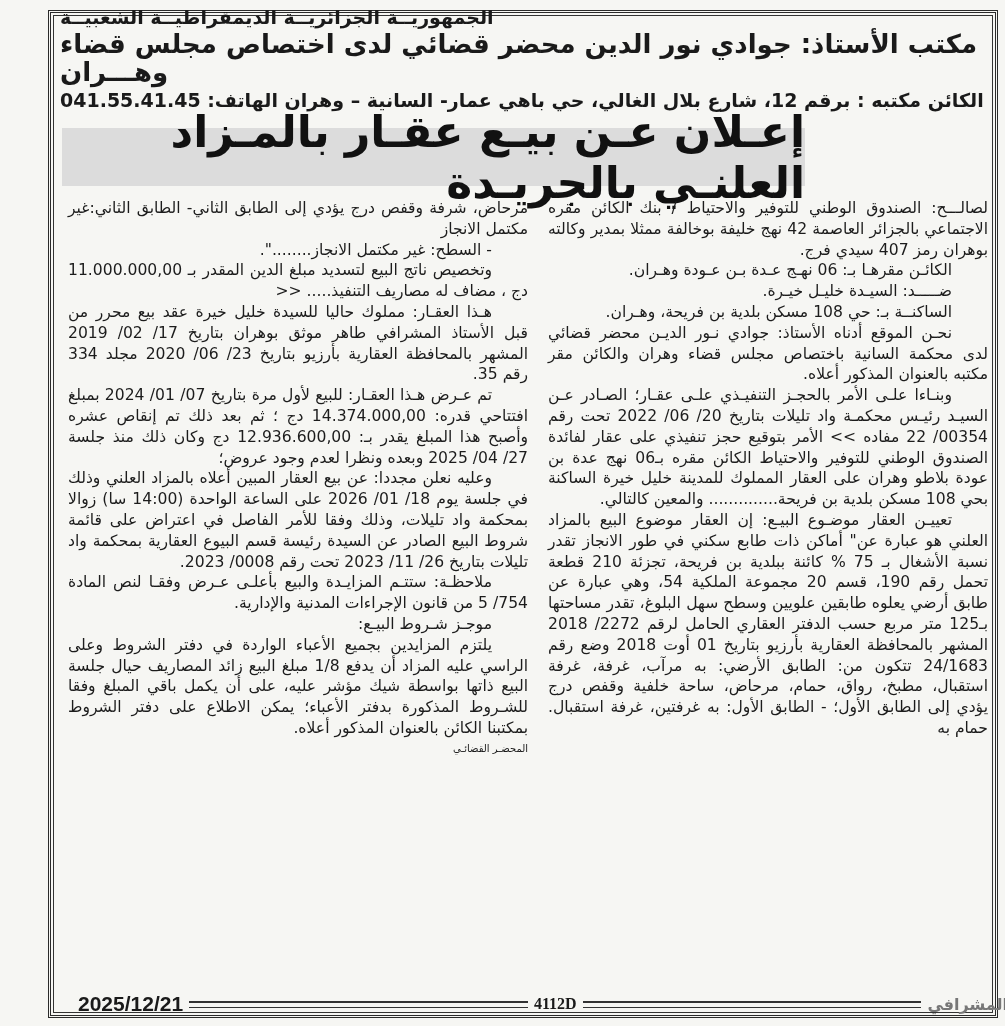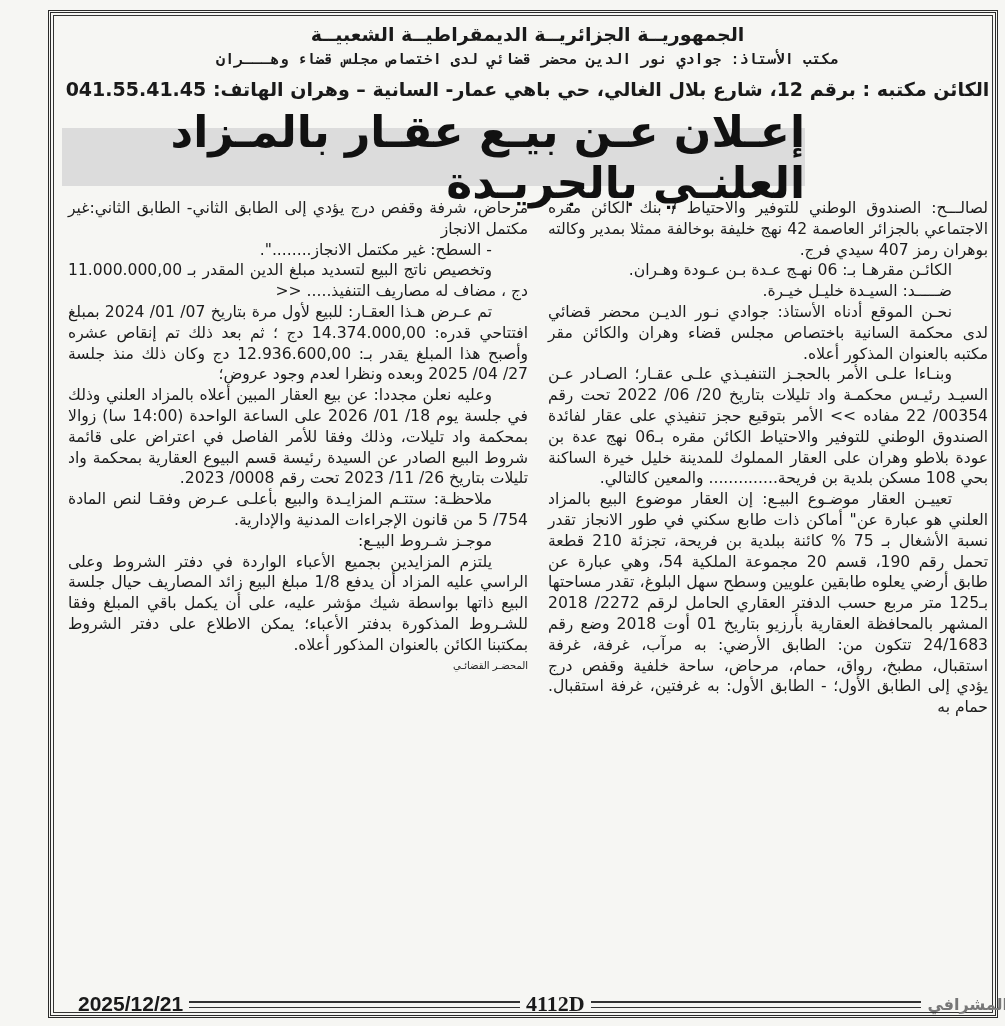"الجمهوريــة الجزائريــة الديمقراطيــة" .header { text-align: center -> left; top: 21px -> 4px }
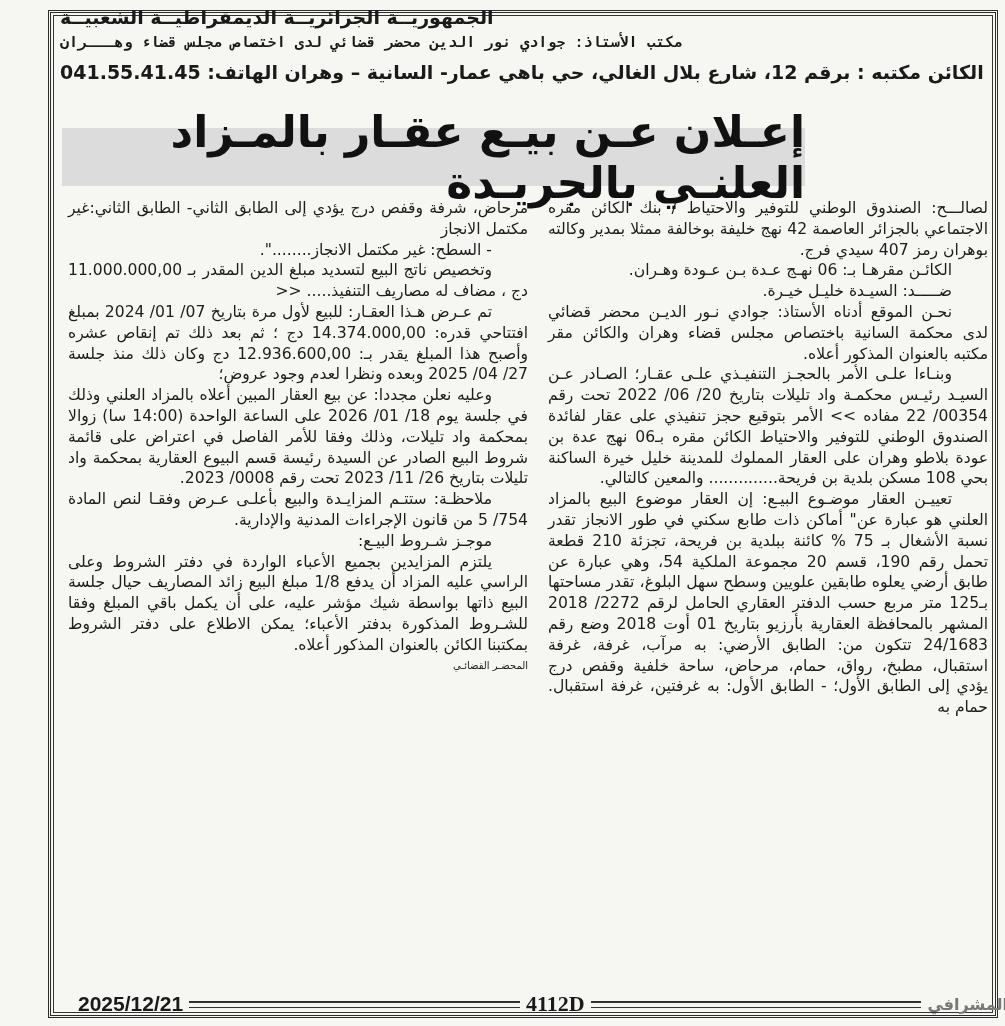"مكتب الأستاذ: جوادي نور الدين" .header .l2 { font-family: Liberation Mono, monospace -> none; font-size: 15px -> 26px }
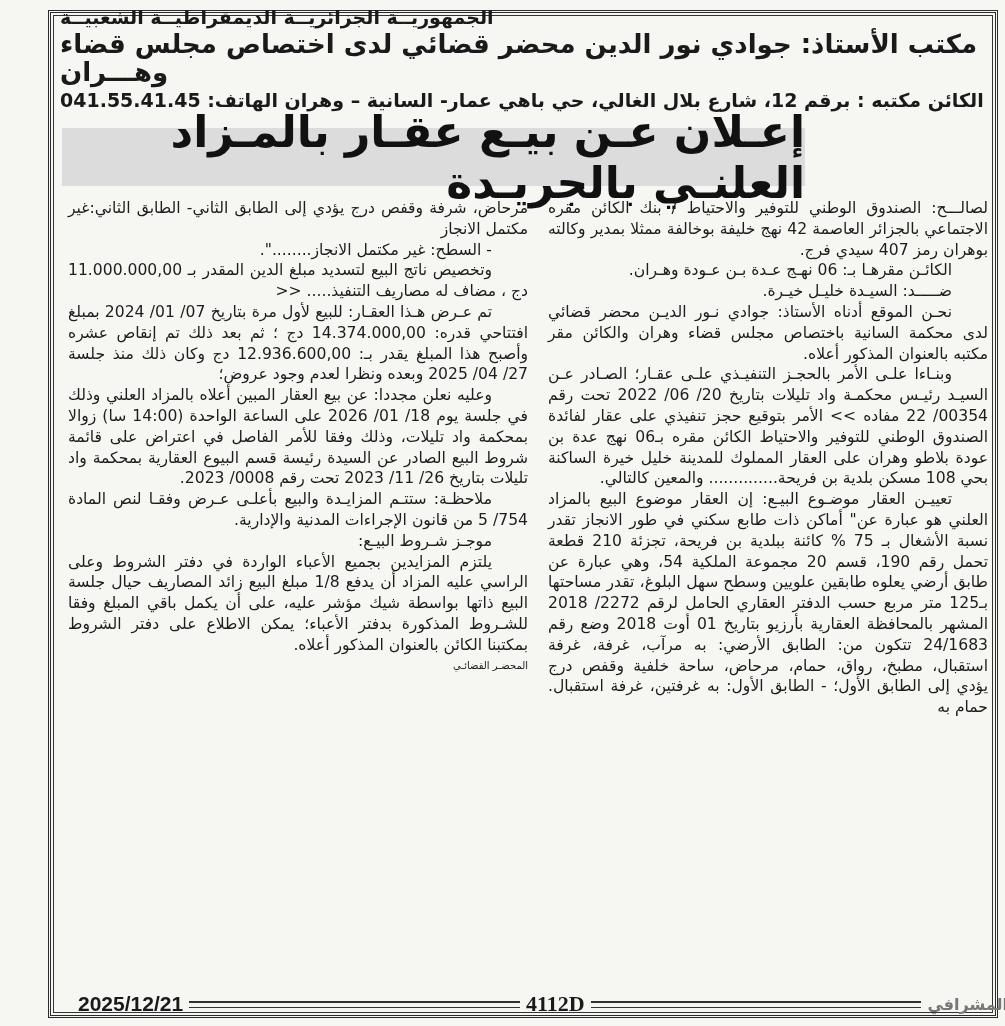"هـذا العقـار: مملوك حاليا للسيدة" p { html: none -> <p>هـذا العقـار: مملوك حاليا للسيدة خليل خيرة عقد بيع محرر من قبل الأستاذ المشرافي طاهر موثق بوهران بتاريخ 17/ 02/ 2019 المشهر بالمحافظة العقارية بأرزيو بتاريخ 23/ 06/ 2020 مجلد 334 رقم 35.</p> }
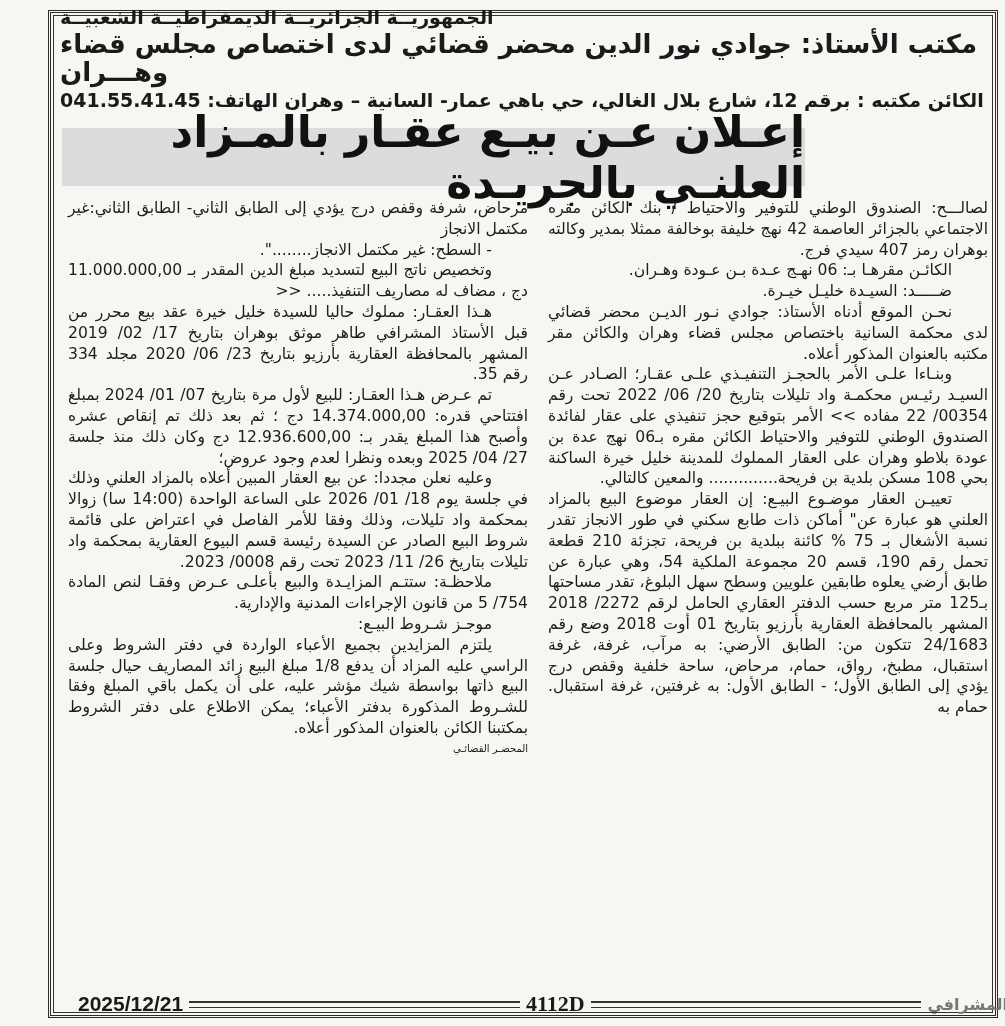"الساكنــة بـ: حي 108 مسكن" p { html: none -> <p>الساكنــة بـ: حي 108 مسكن بلدية بن فريحة، وهـران.</p> }
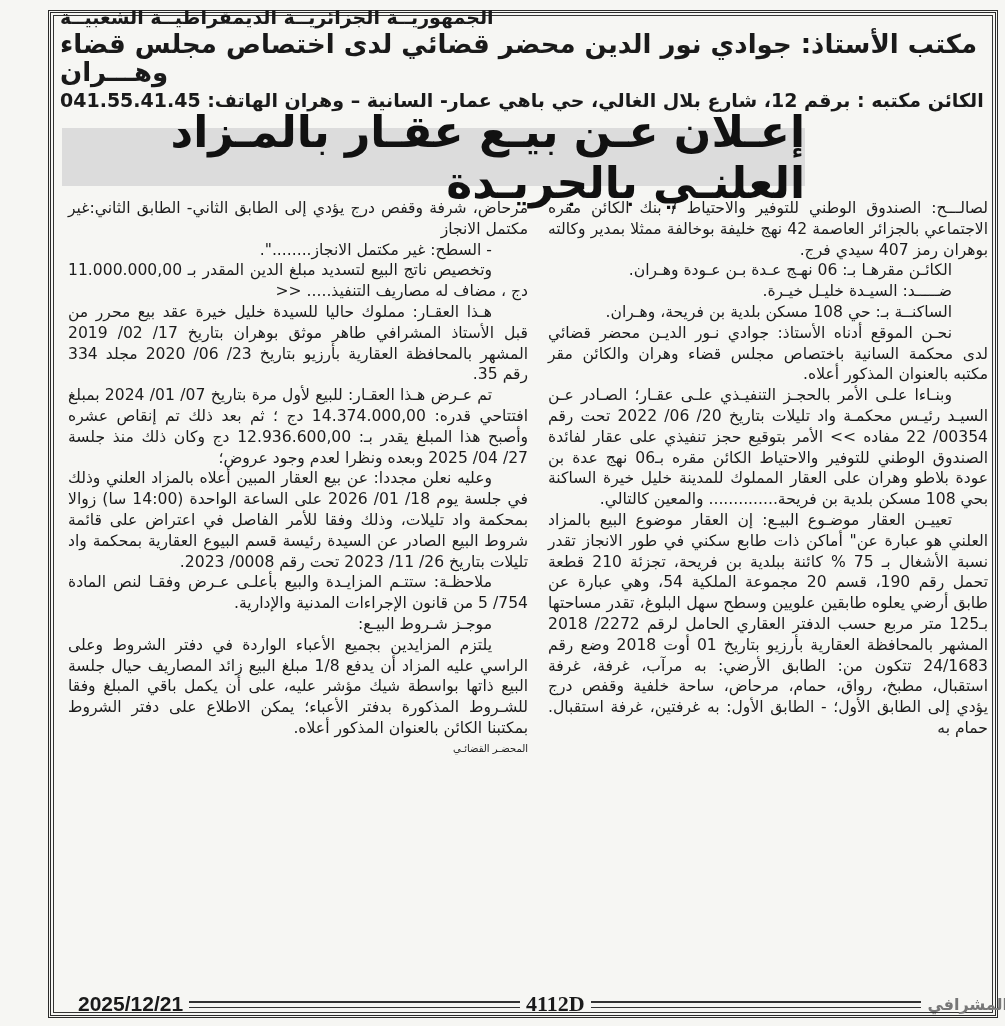"4112D" .footer .code { font-size: 22px -> 16px }
